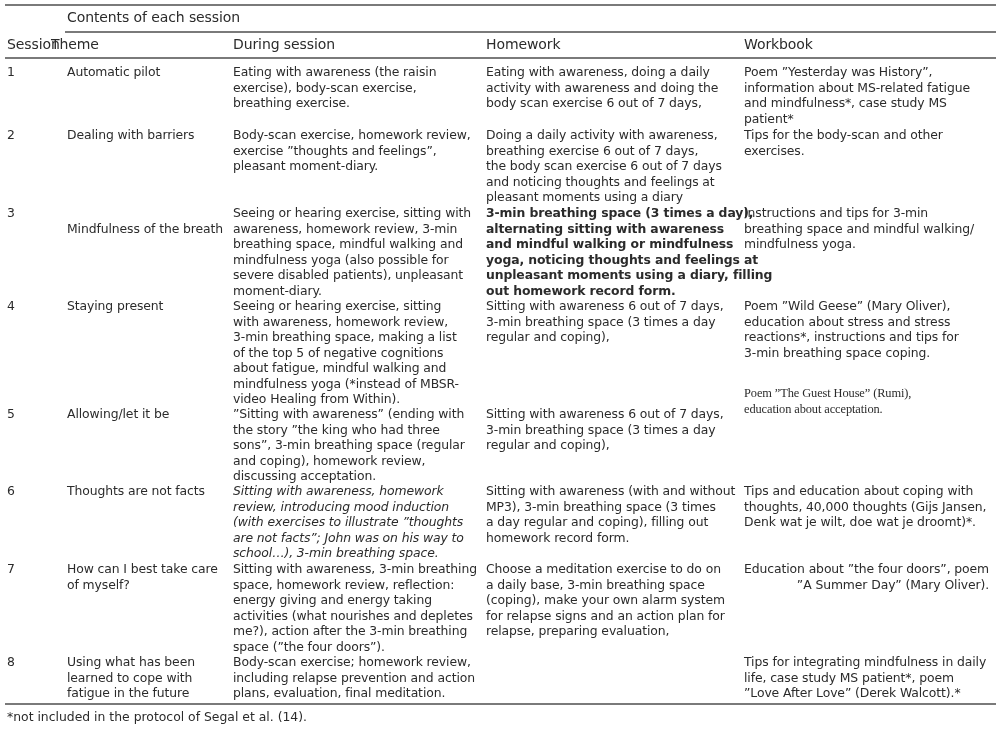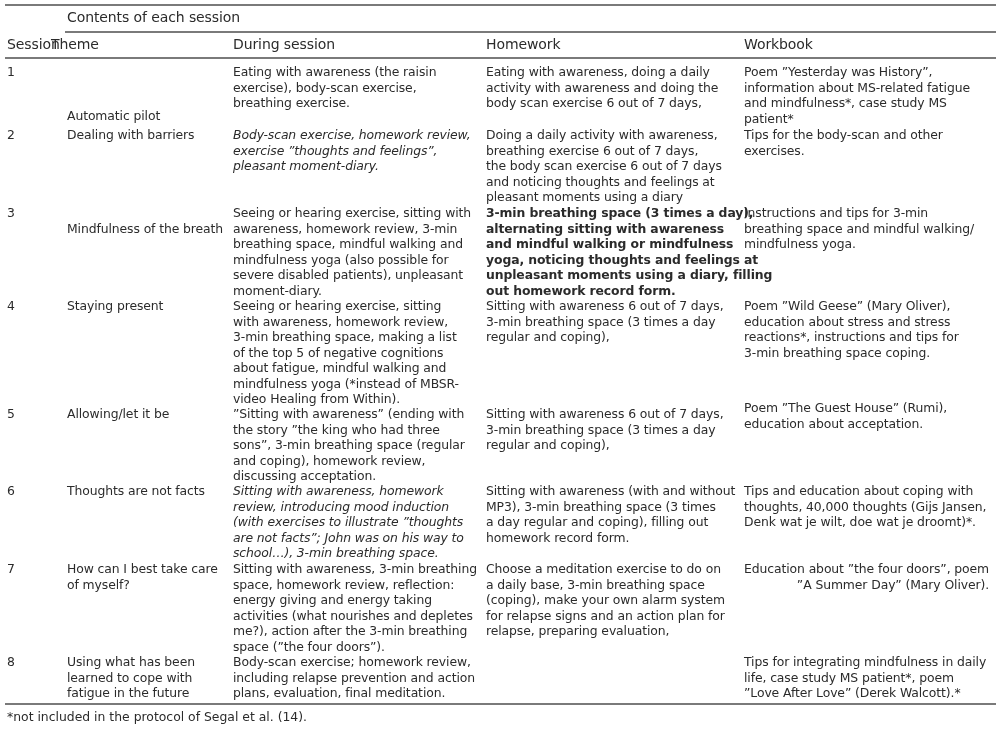"Automatic pilot" div.cell { margin-top: 44px -> none }
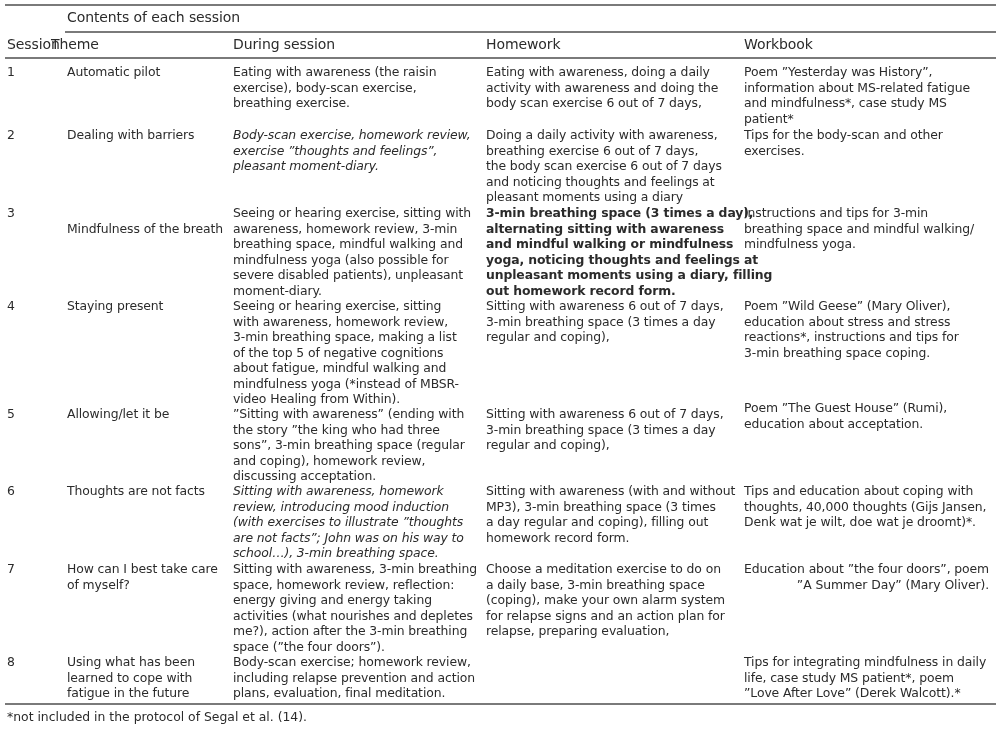"Body-scan exercise, homework review," div.cell { font-style: italic -> none }
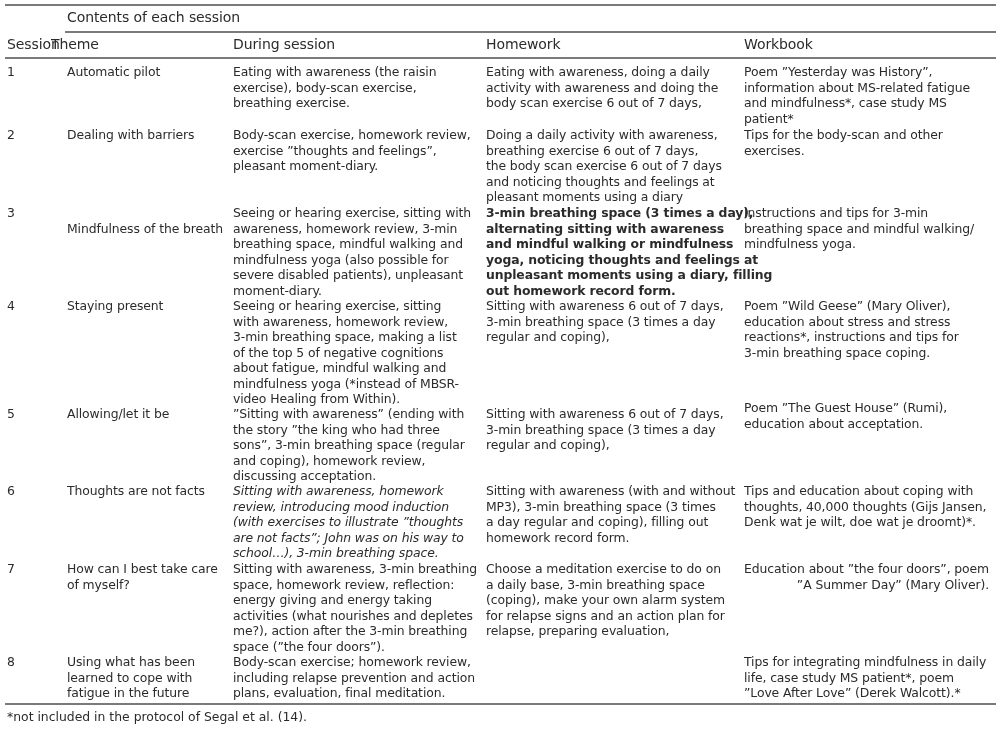"Poem ”The Guest House” (Rumi)," div.cell { font-family: none -> Liberation Serif, serif; top: 400px -> 386px }
